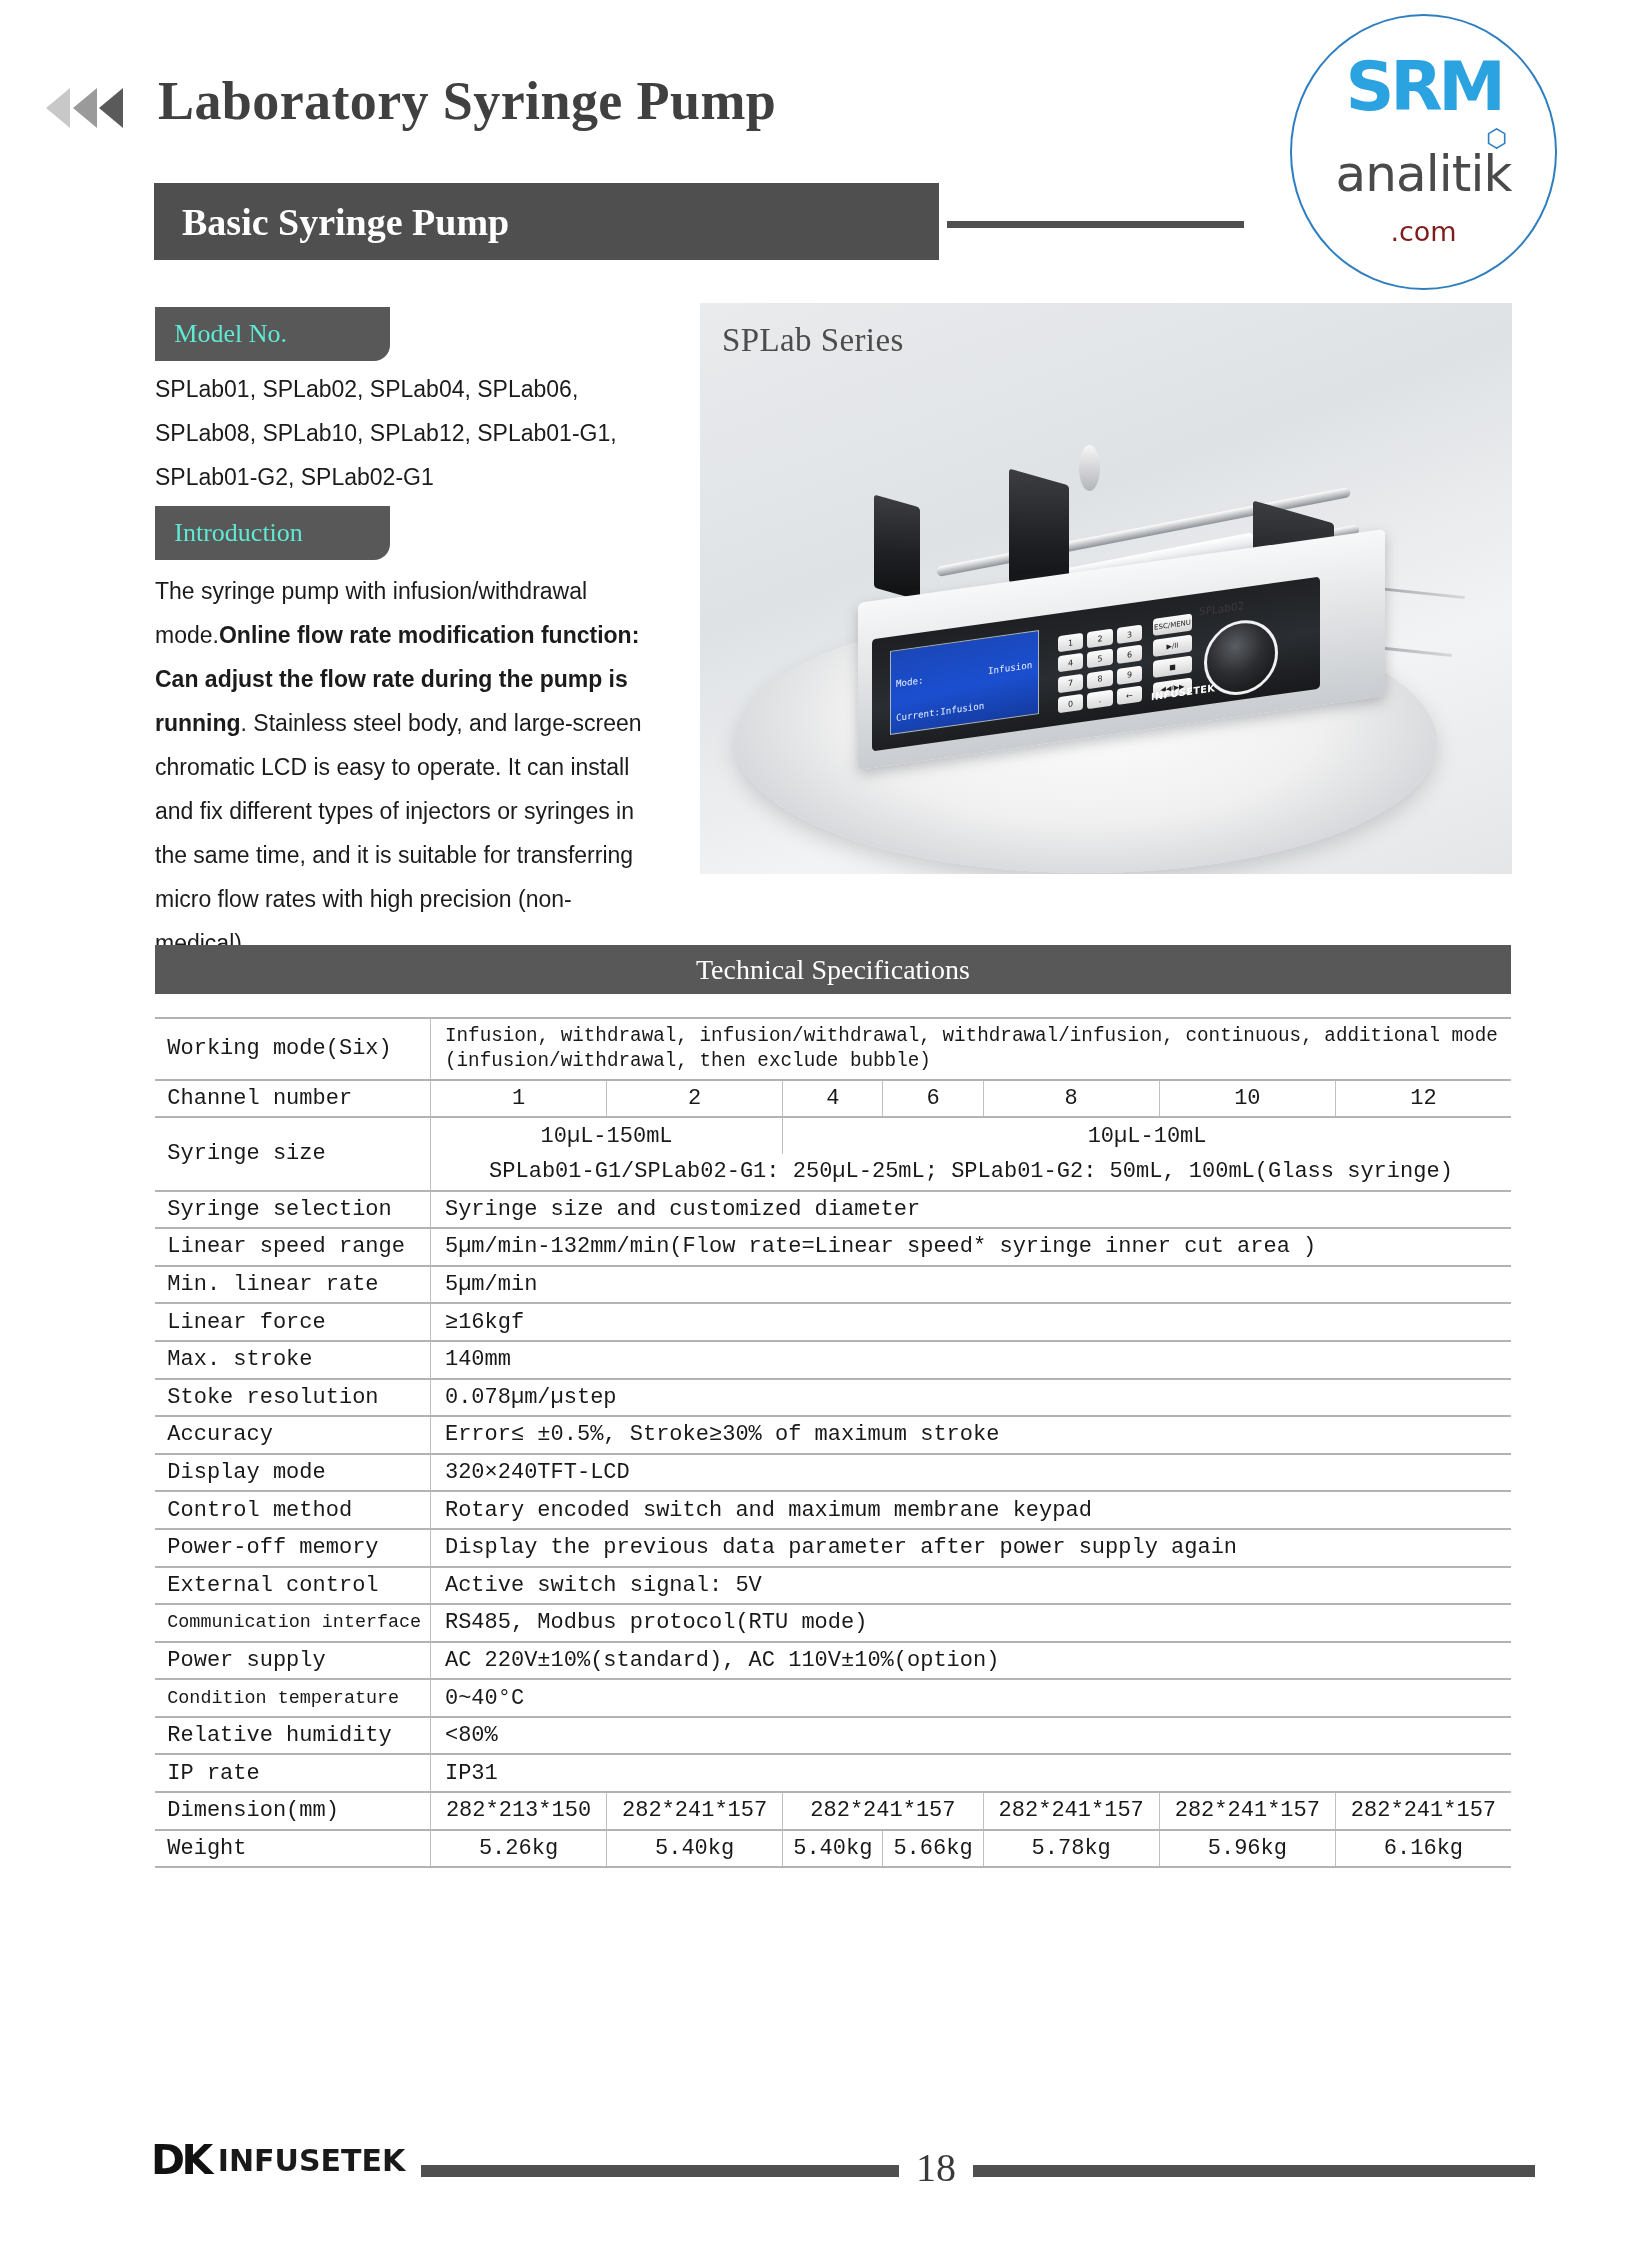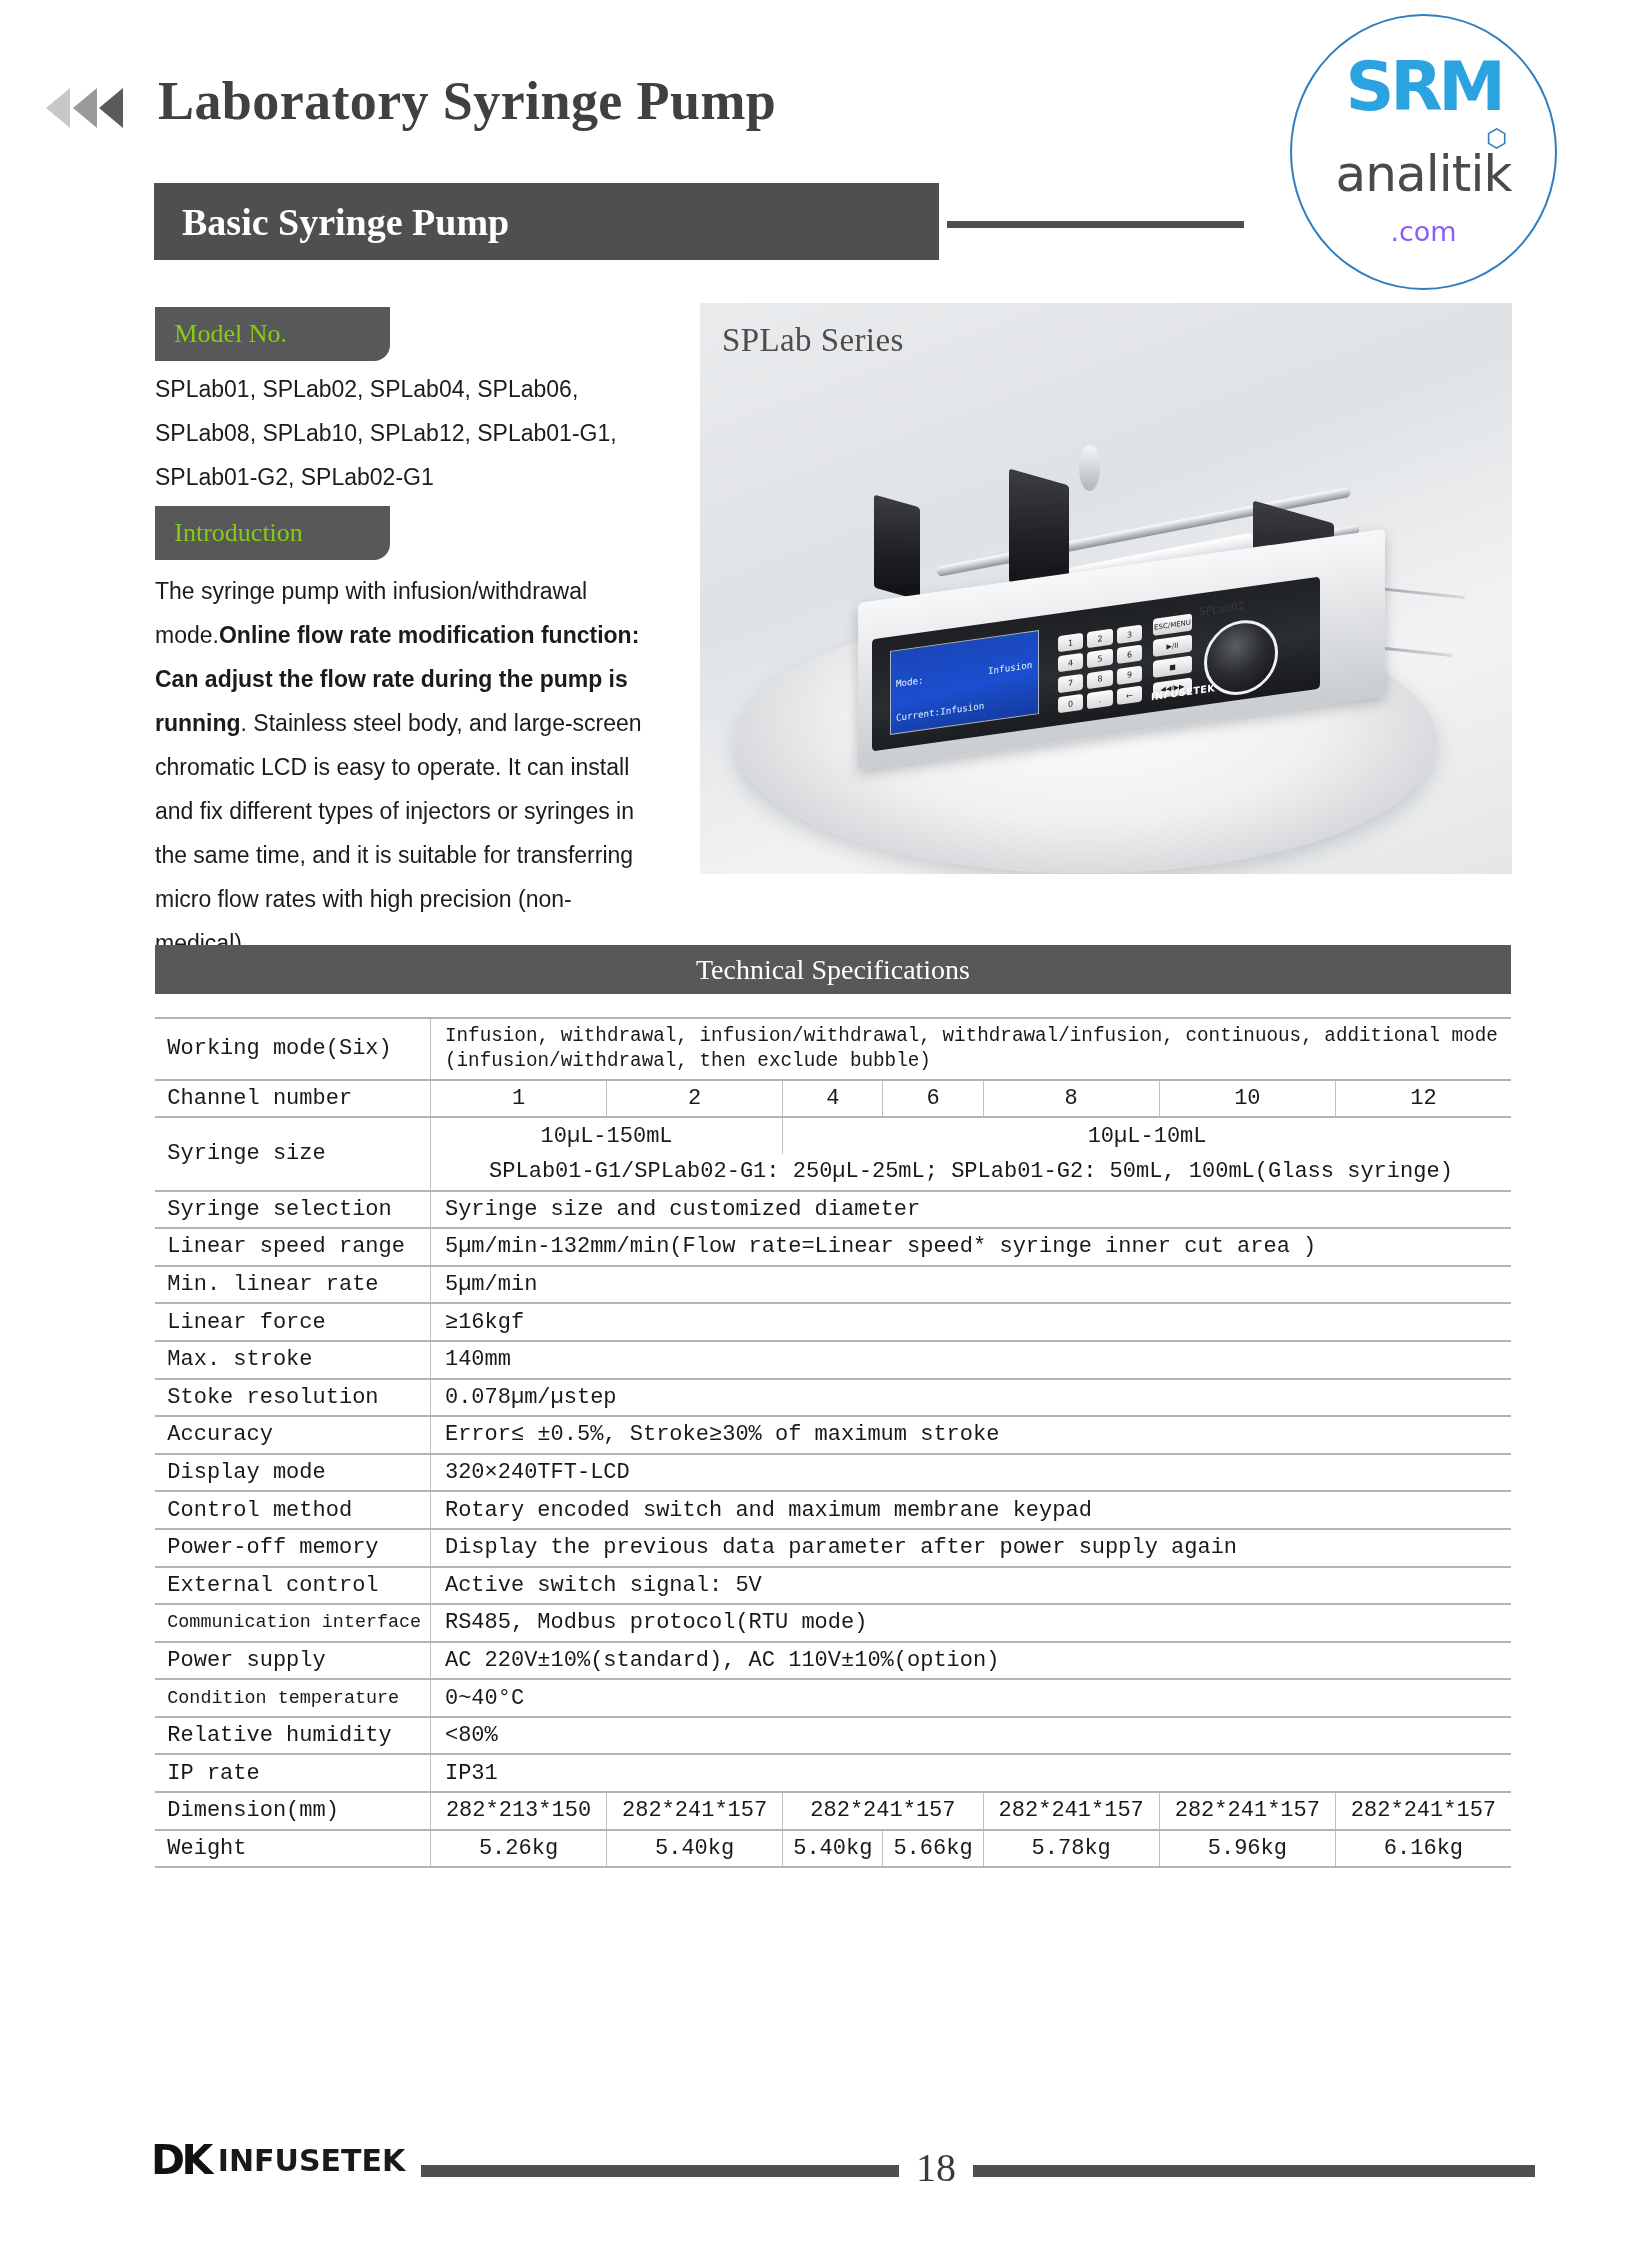".com" .logo-com { color: #8b5cf6 -> #7f1d1d }
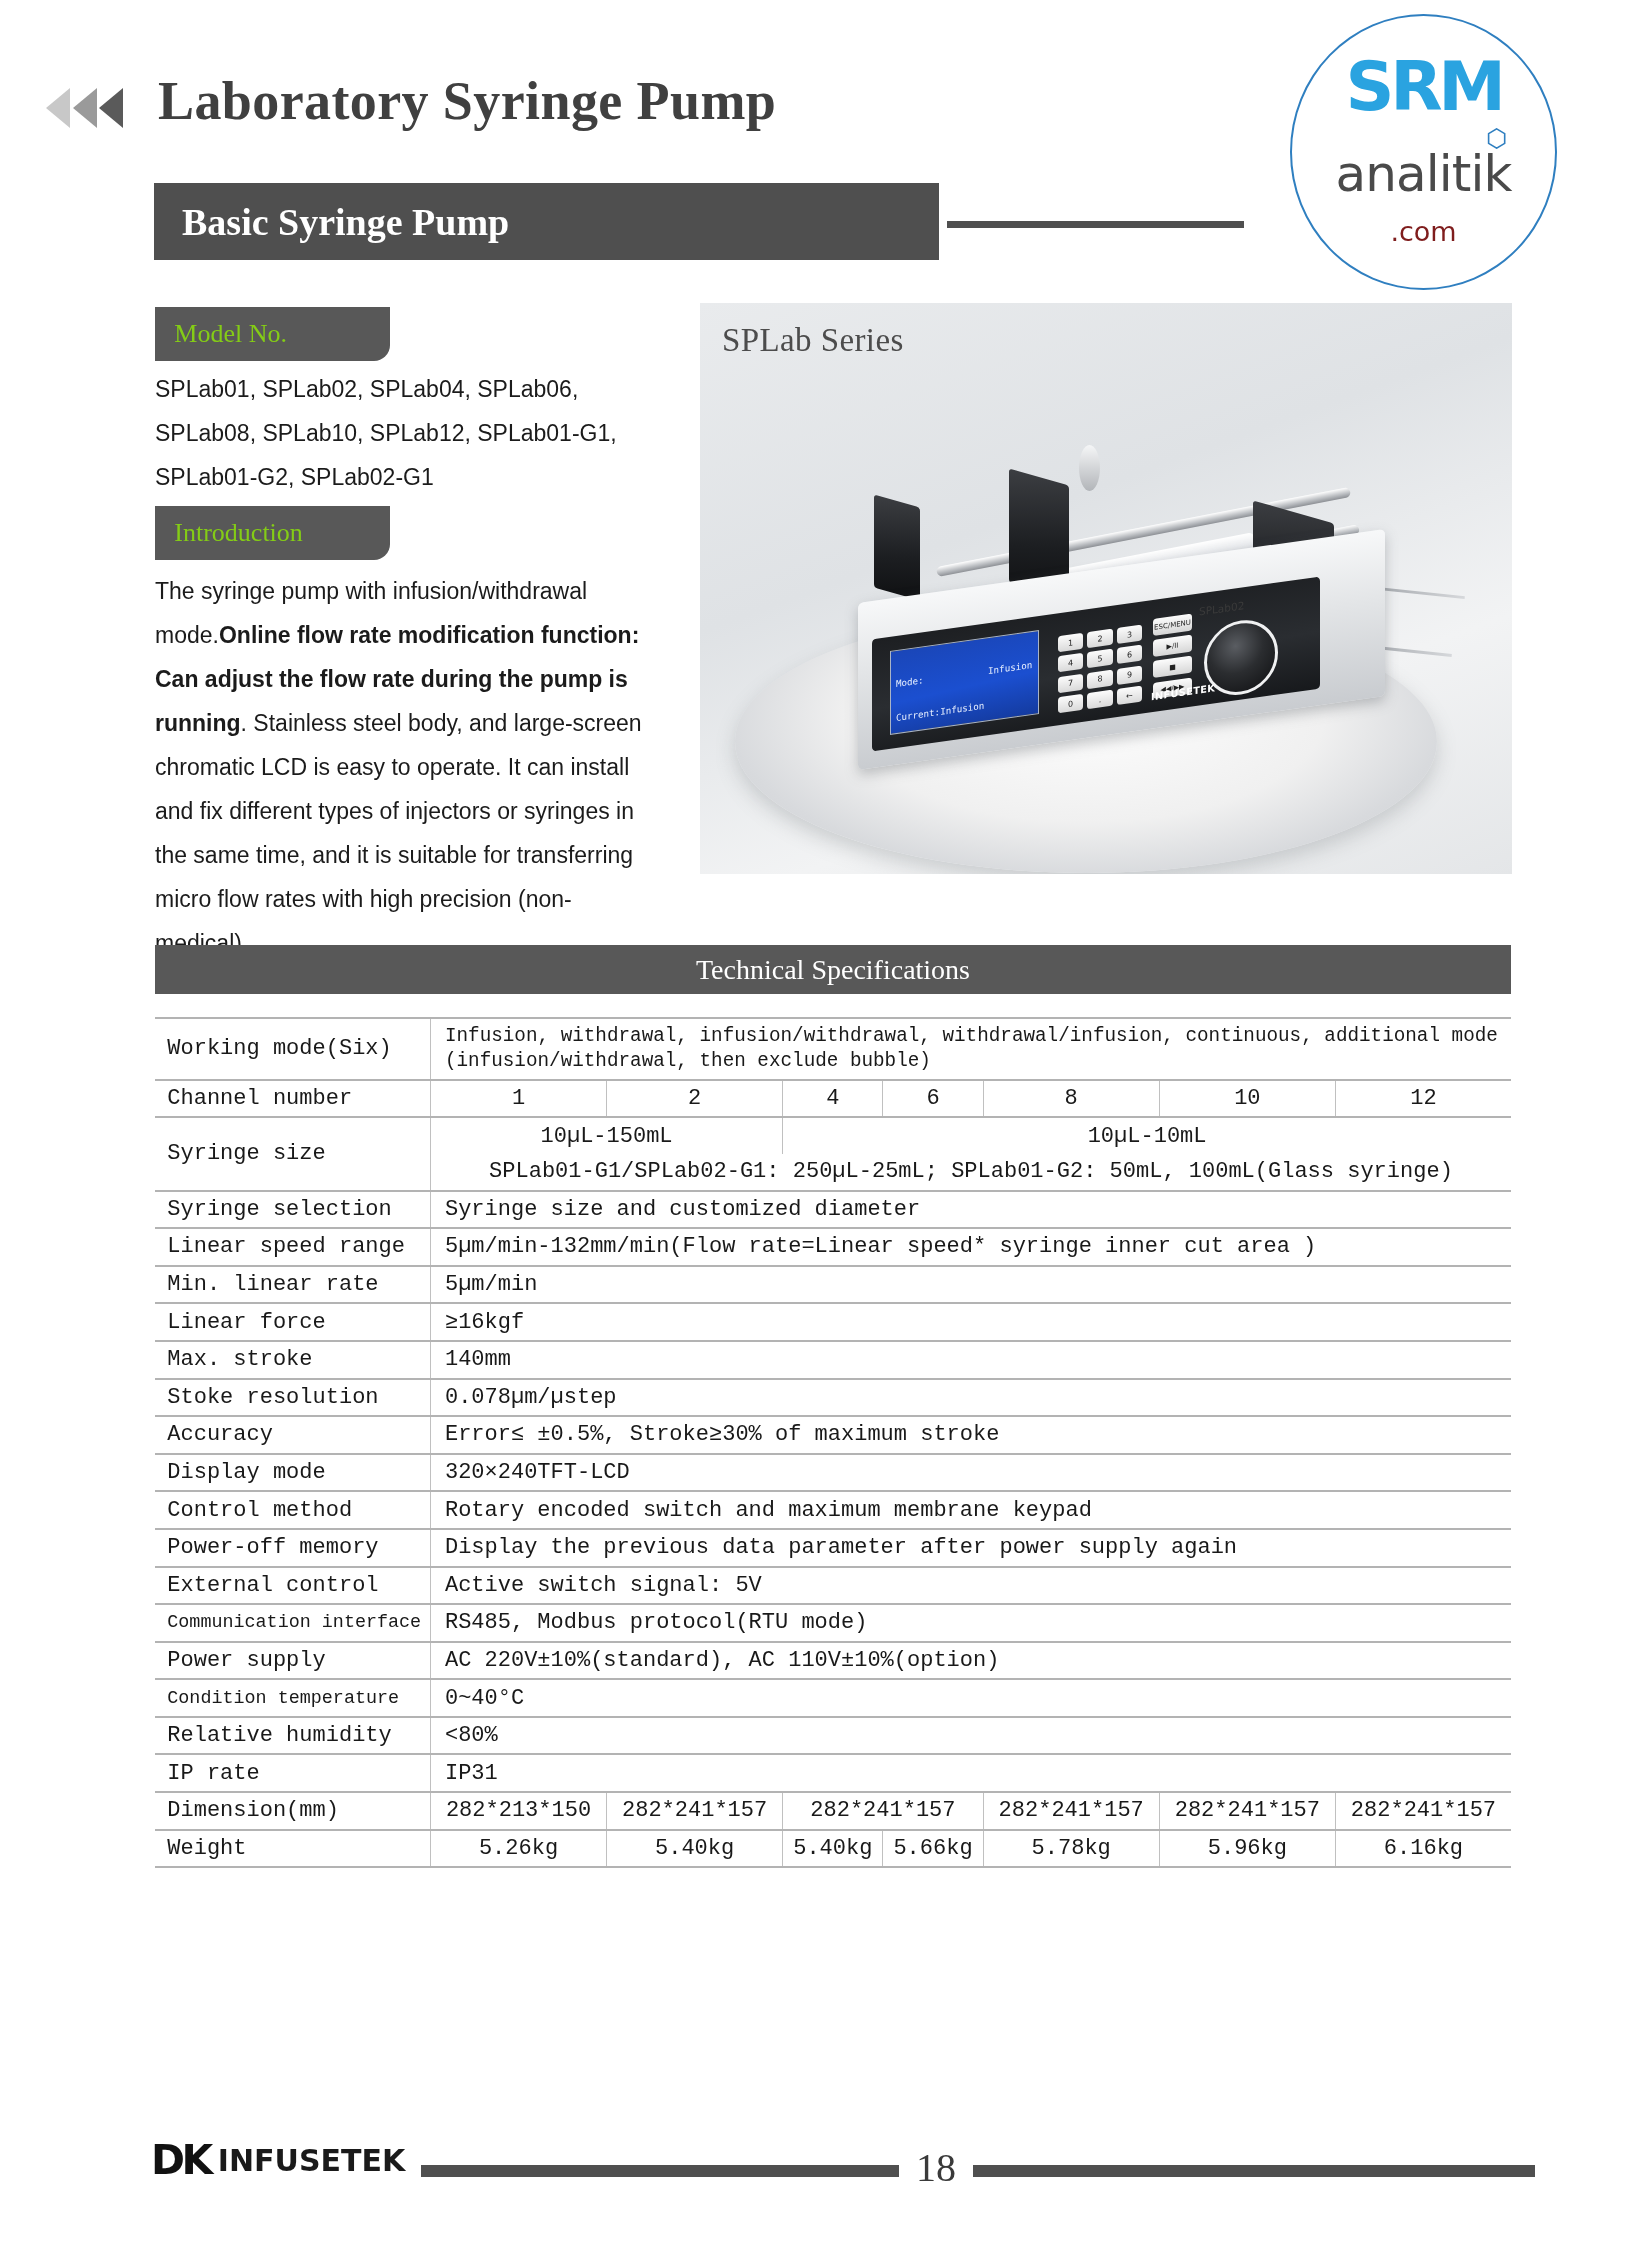"Model No." .tag { color: #84cc16 -> #5eead4 }
